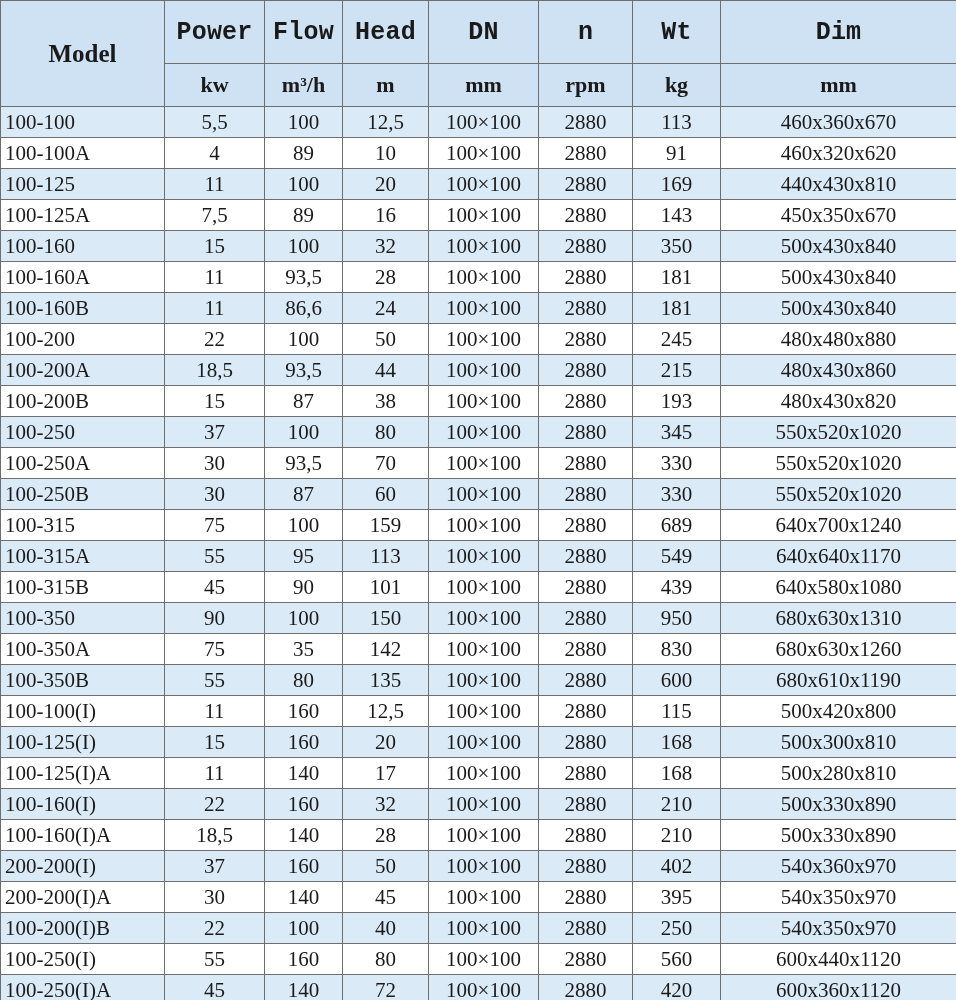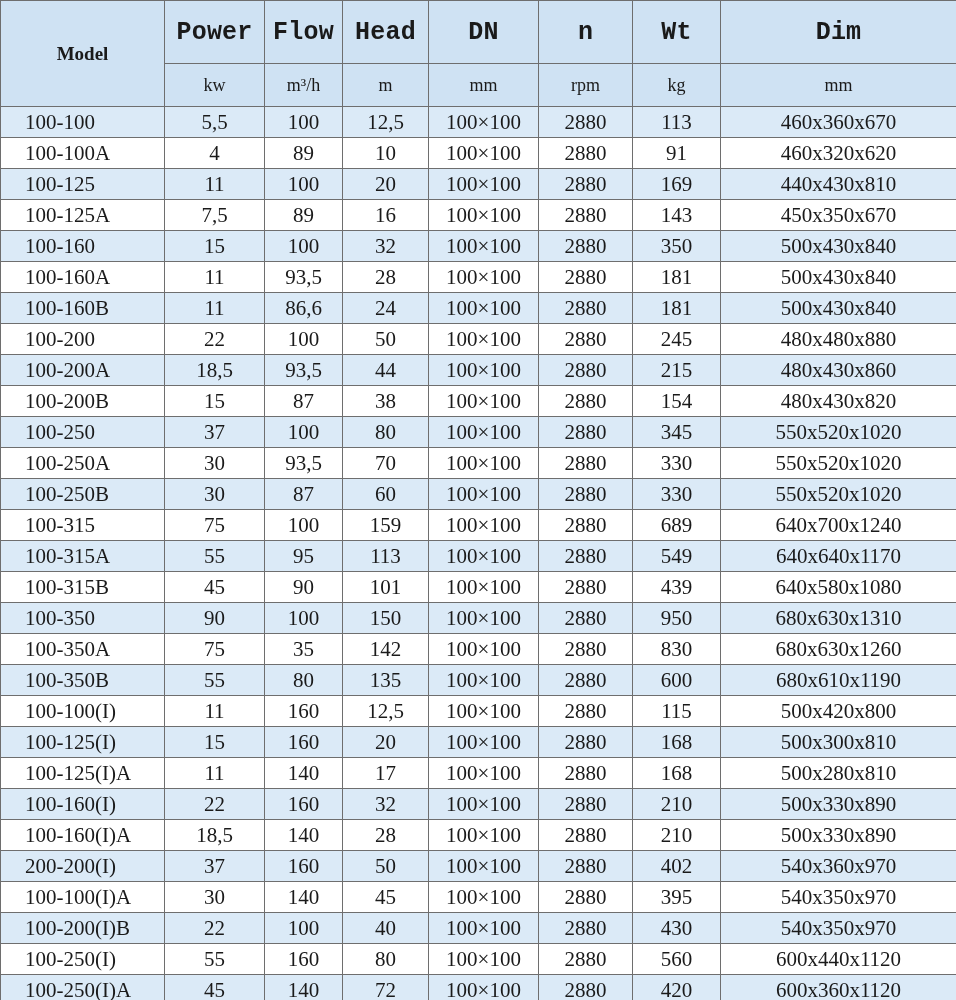"Model" thead th.model-head { font-size: 19px -> 25px }
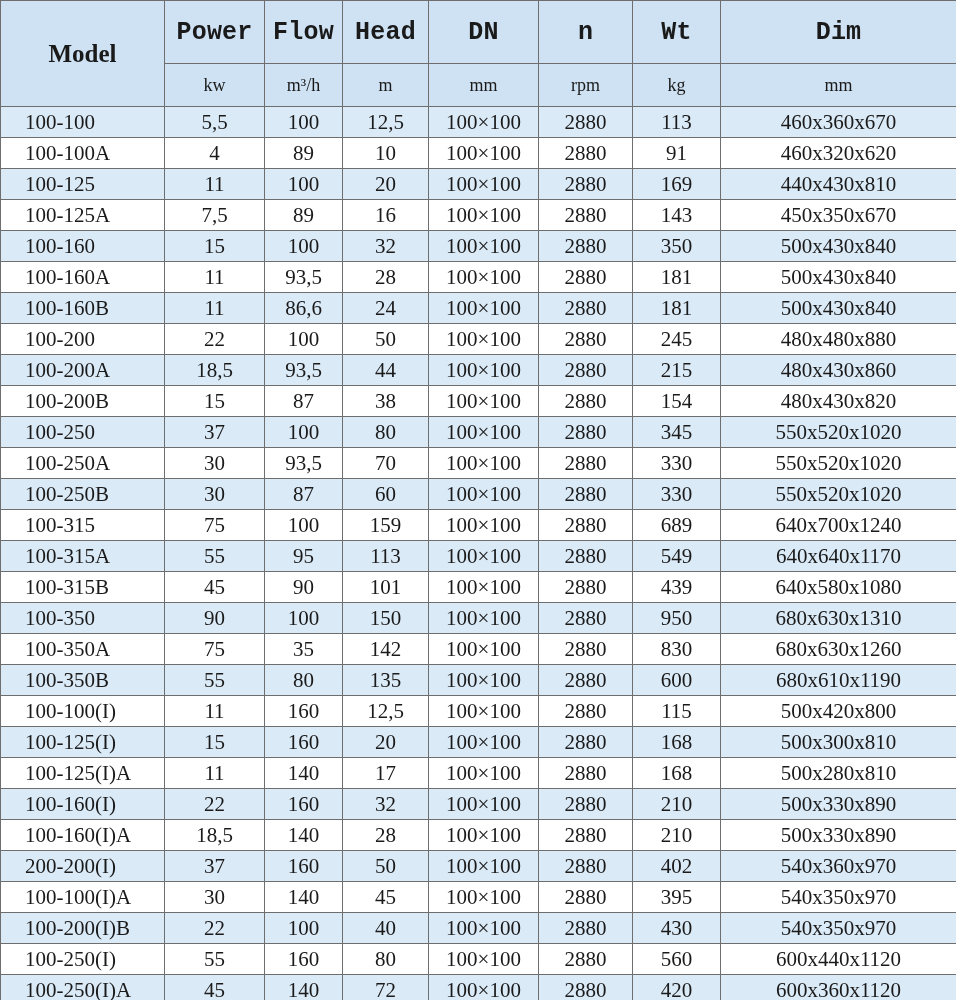"kw" thead th.unit-head { font-size: 18px -> 22px; font-weight: normal -> bold }
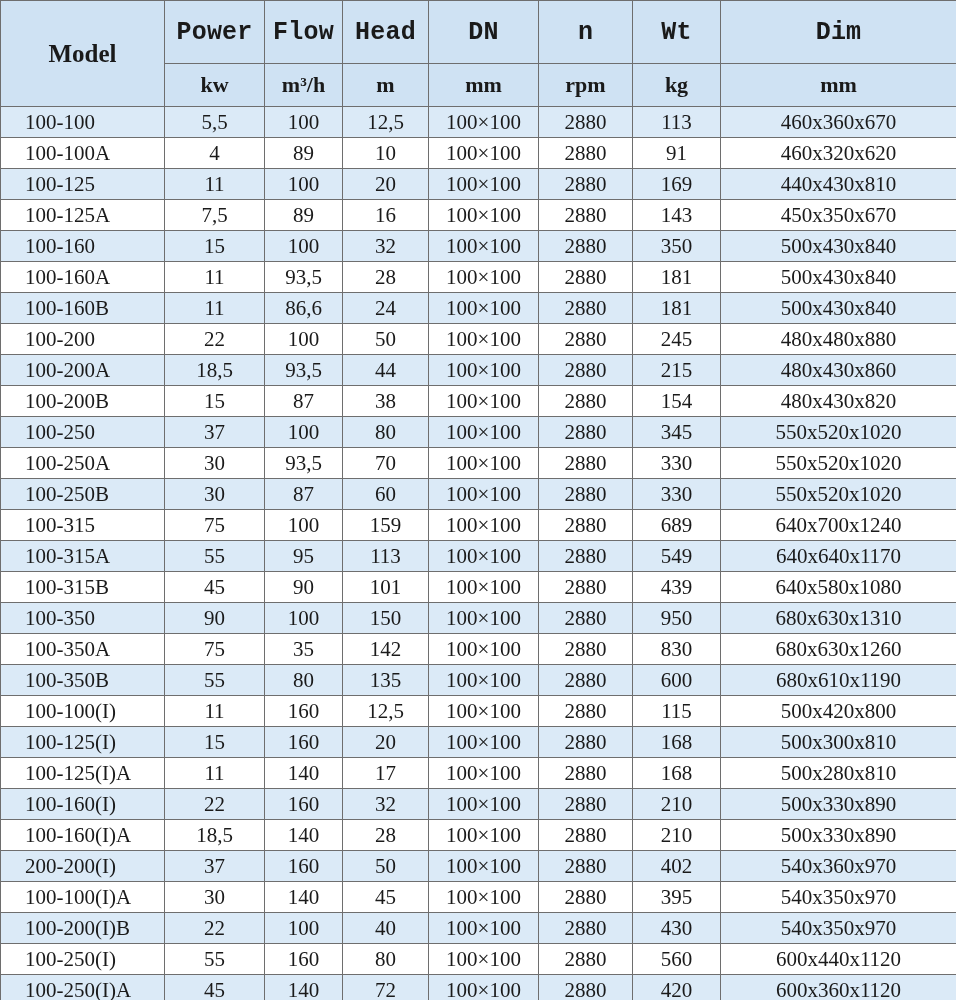"100-100" tbody td.model-cell { padding-left: 24px -> 4px }
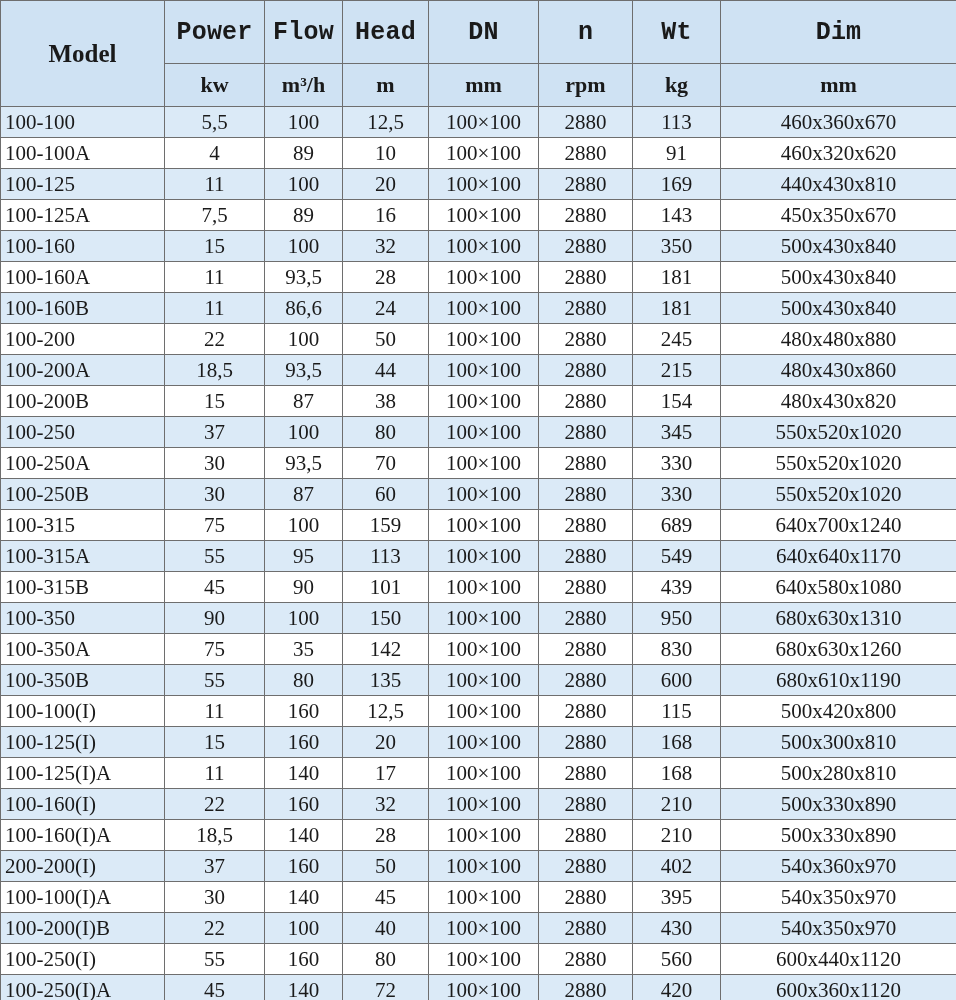"154" td { text: 154 -> 193 }
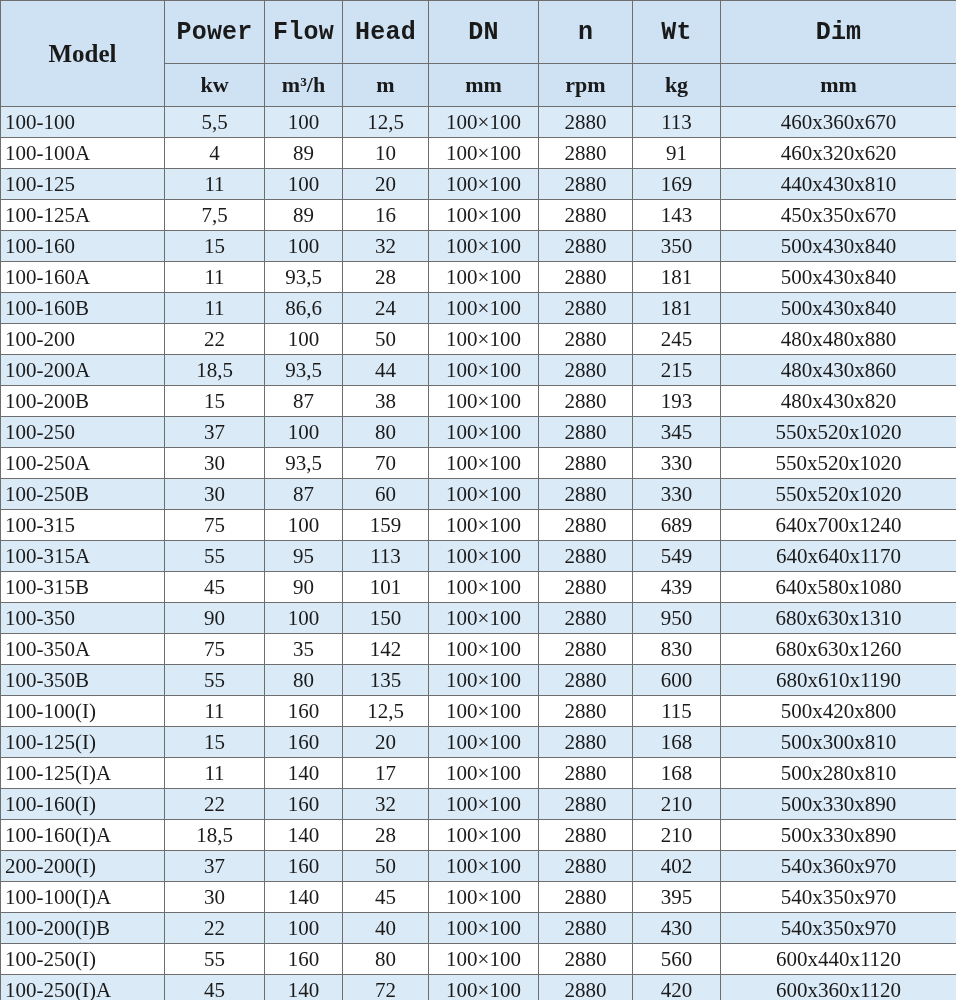"100-100(I)A" td.model-cell { text: 100-100 -> 200-200 }
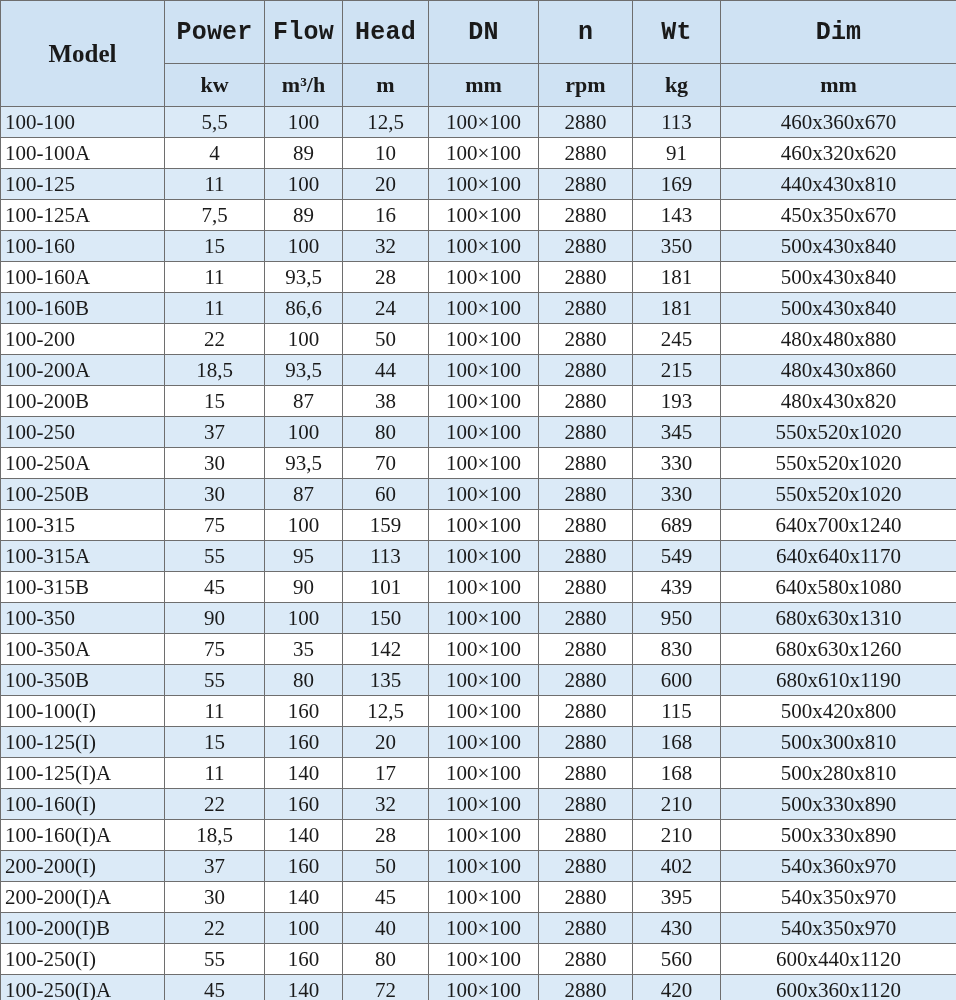"430" td { text: 430 -> 250 }
